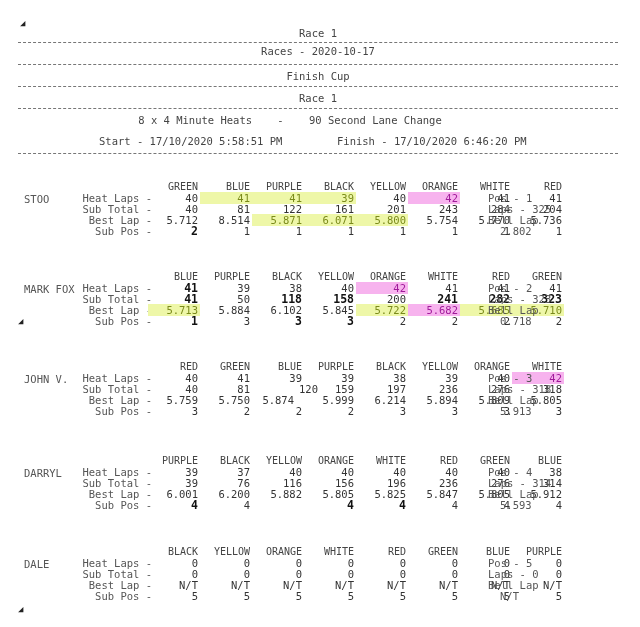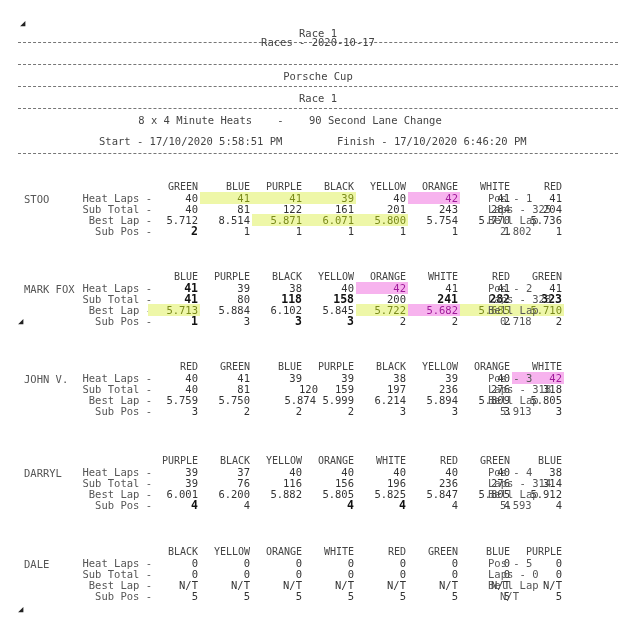"Races - 2020-10-17" div.hdr { top: 36px -> 45px }
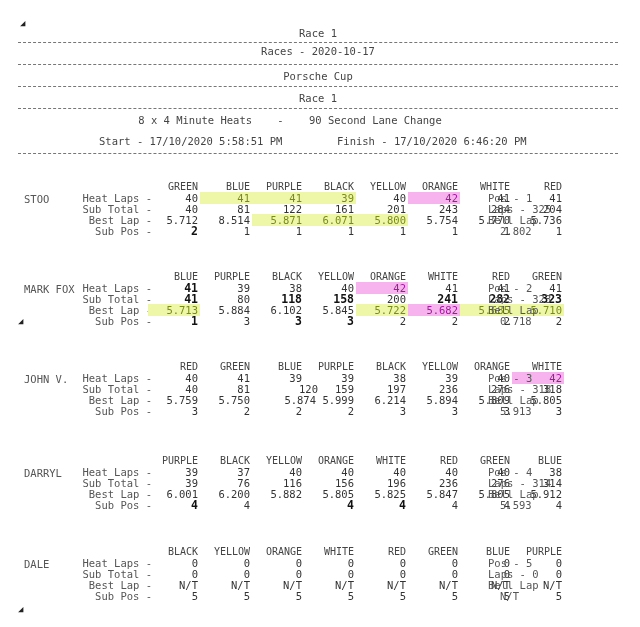"Porsche Cup" div.hdr { text: Porsche -> Finish }
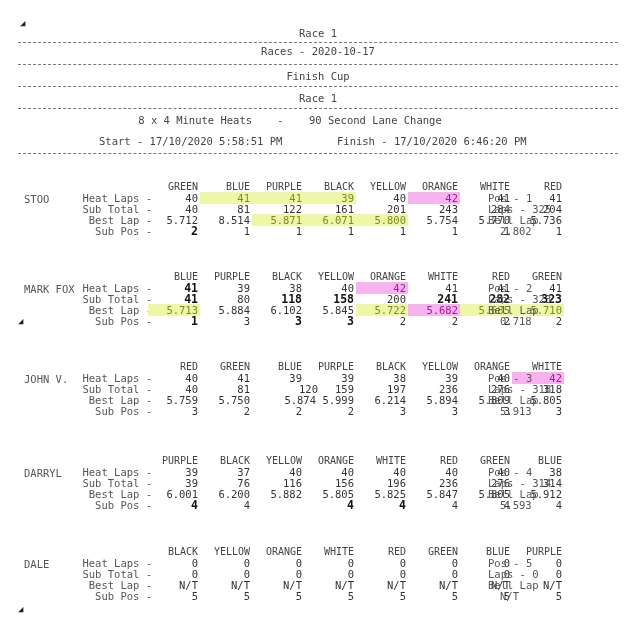"80" span.cell { text: 80 -> 50 }
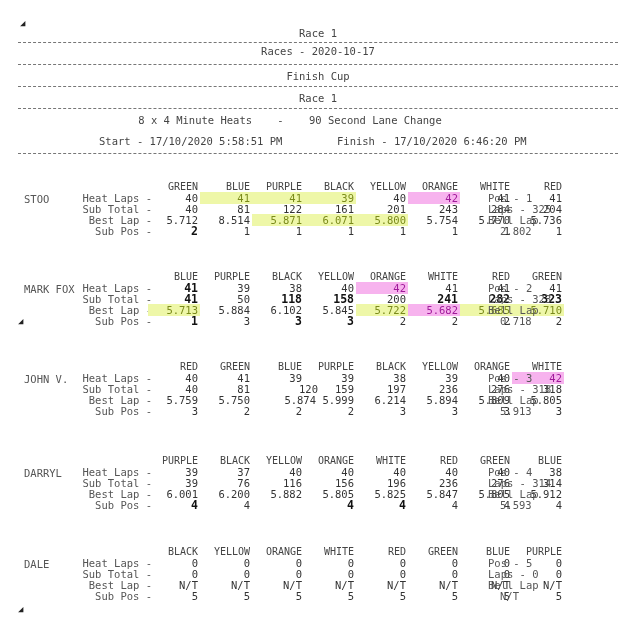"5.874" span.cell { left: 266px -> 244px }
